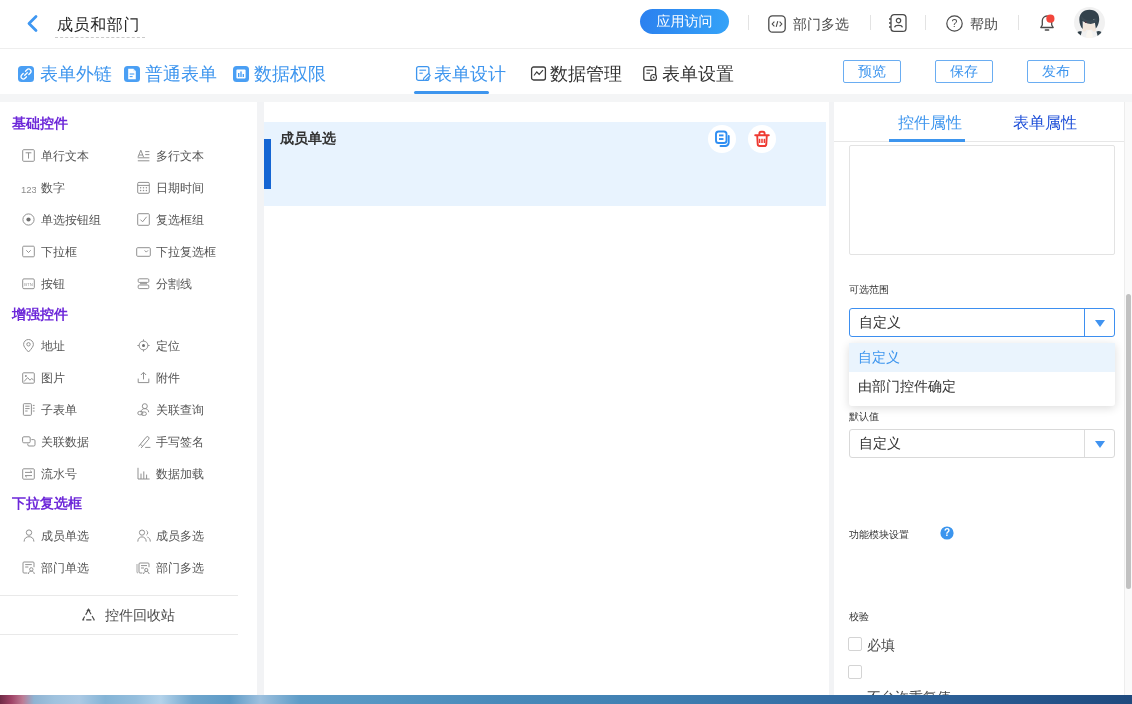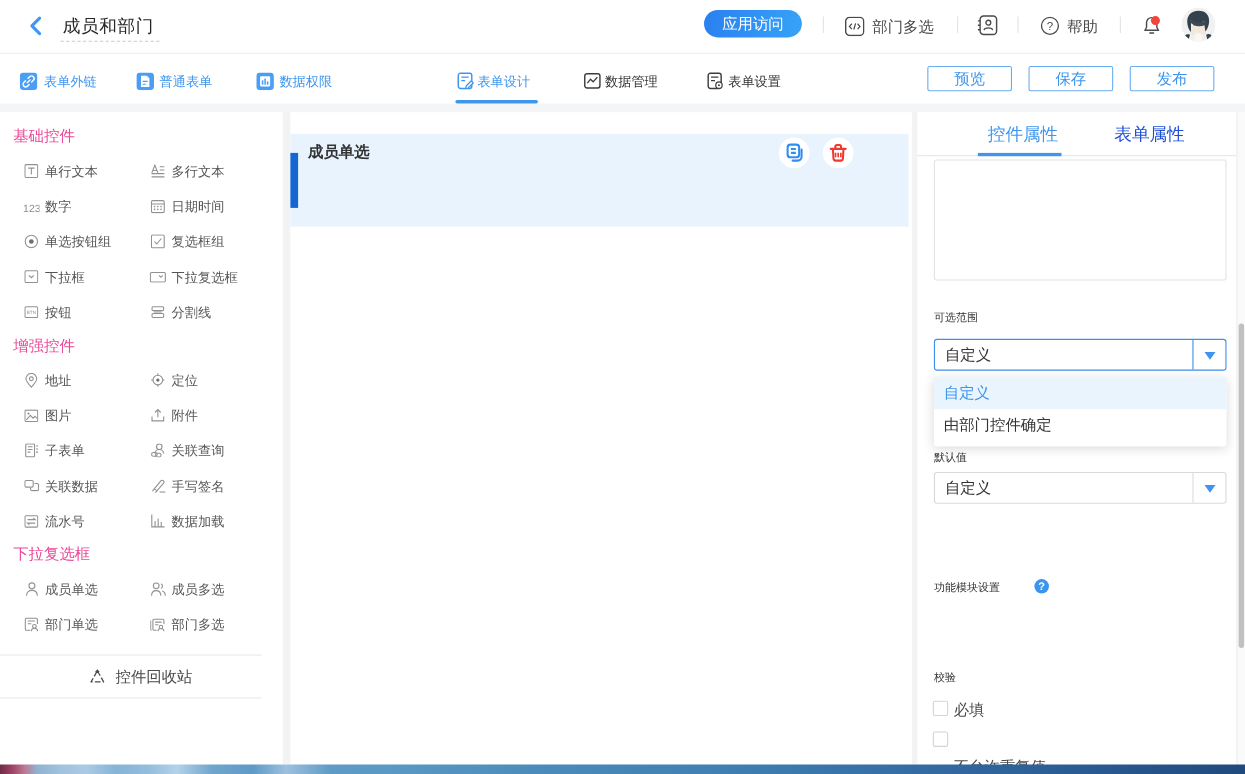"表单外链" .navtext { font-size: 12px -> 18px }
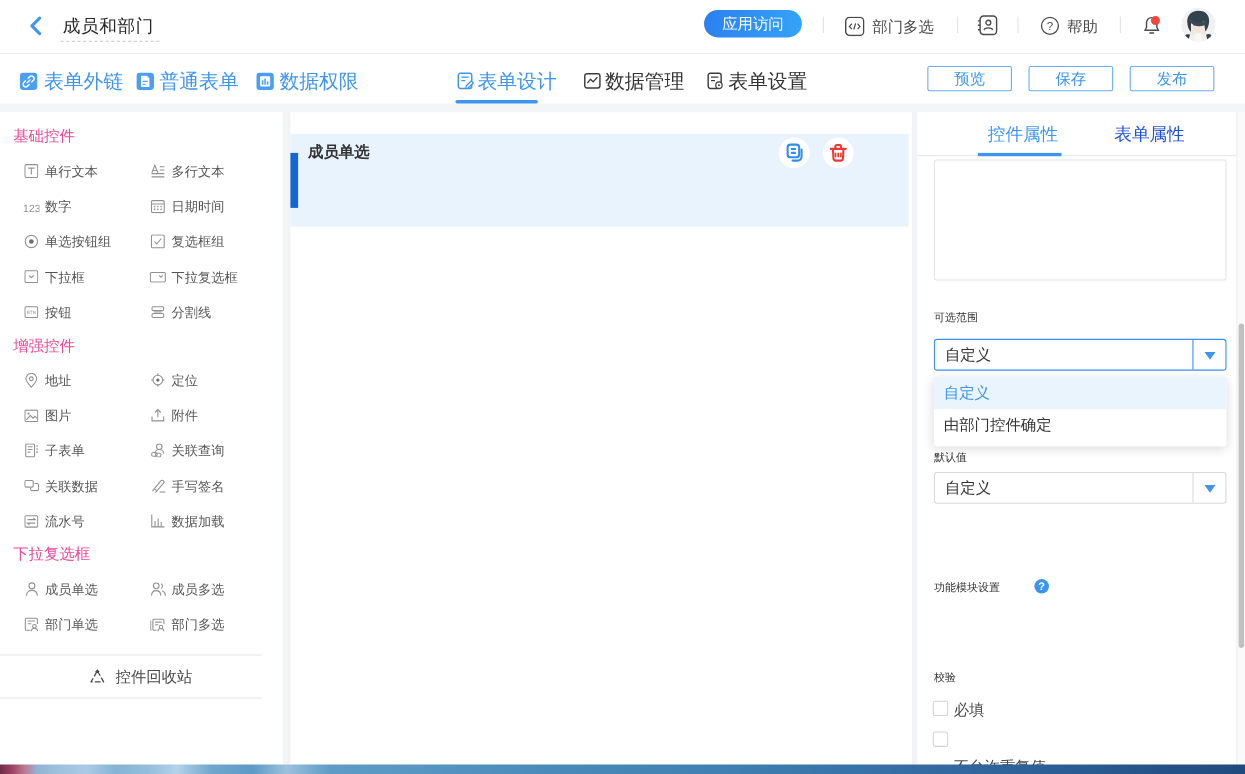"预览" .navbtn { width: 77px -> 58px }
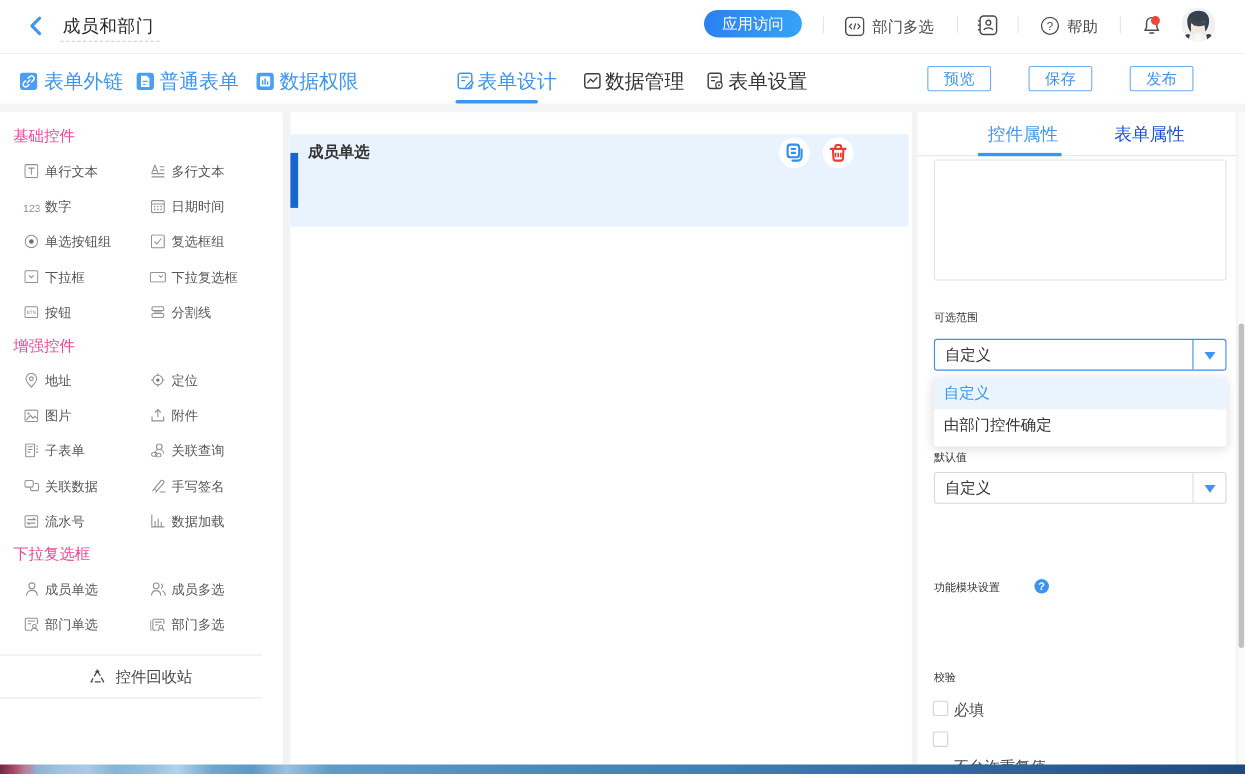"基础控件" .shead { color: #ec4899 -> #6d28d9; font-weight: normal -> bold }
